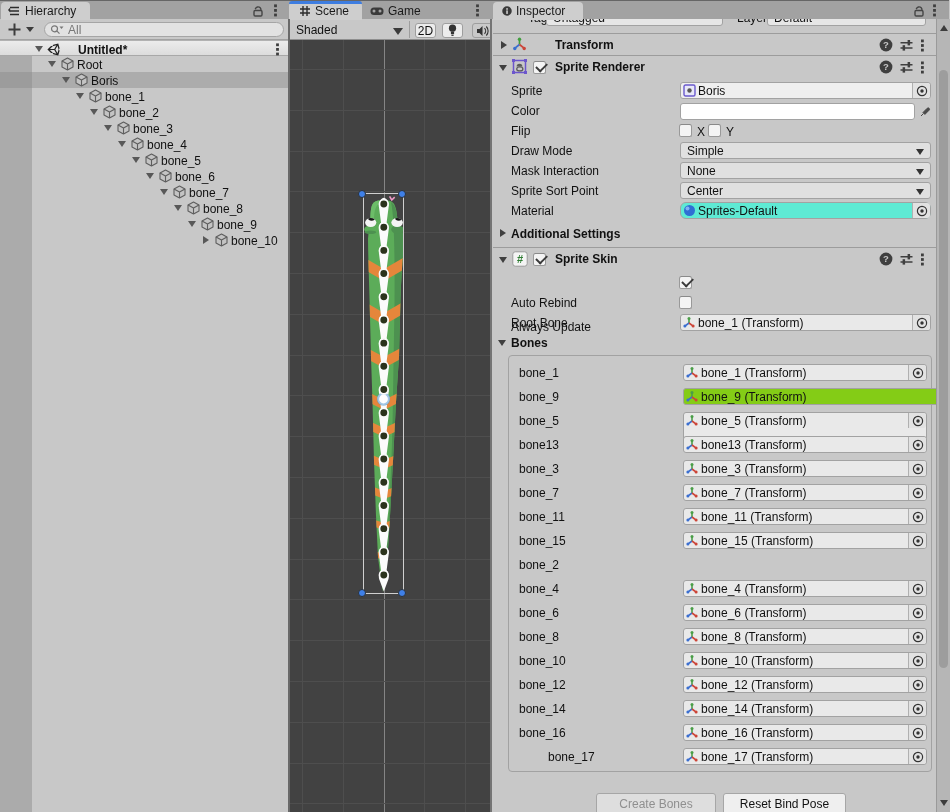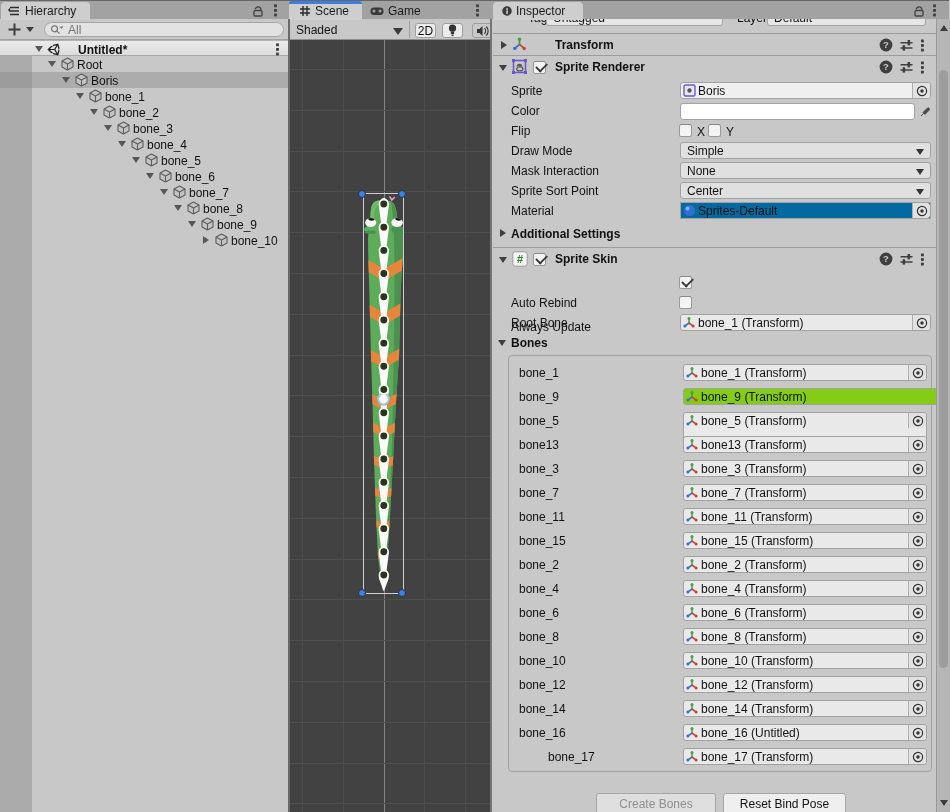"Sprites-Default" div.abs { background: #0369a1 -> #5eead4; border-radius: 0 -> 6px }
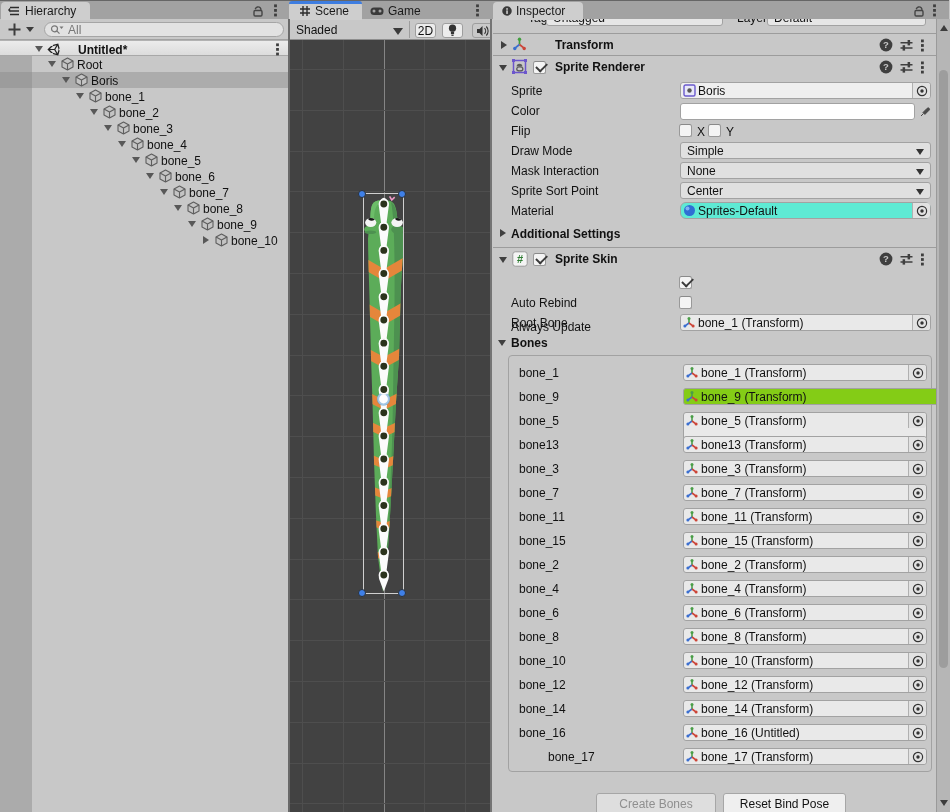"bone_2 (Transform)" div.abs { html: <div> <div> <svg> <path></path> <path></path> <path></path> <circle></circle> <circle></circle> <circle></circle> </svg> </div> <div>bone_2 (Transform)</div> <div> <svg> <circle></circle> <circle></circle> </svg> </div> </div> -> none }
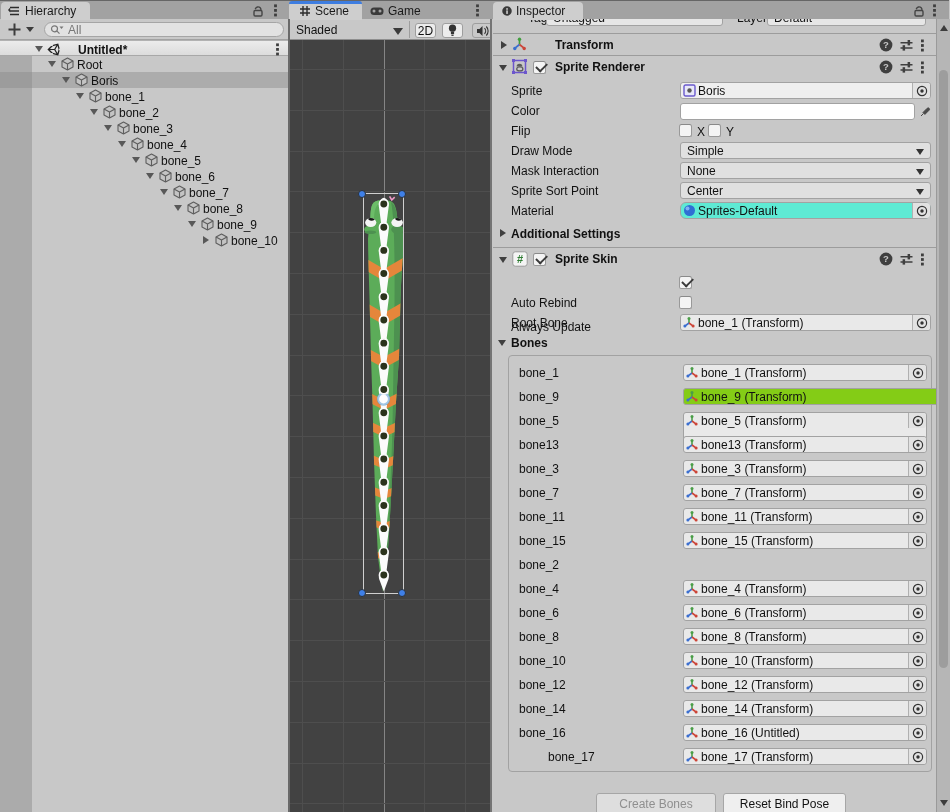"bone_16 (Untitled)" div.abs { text: Untitled -> Transform }
